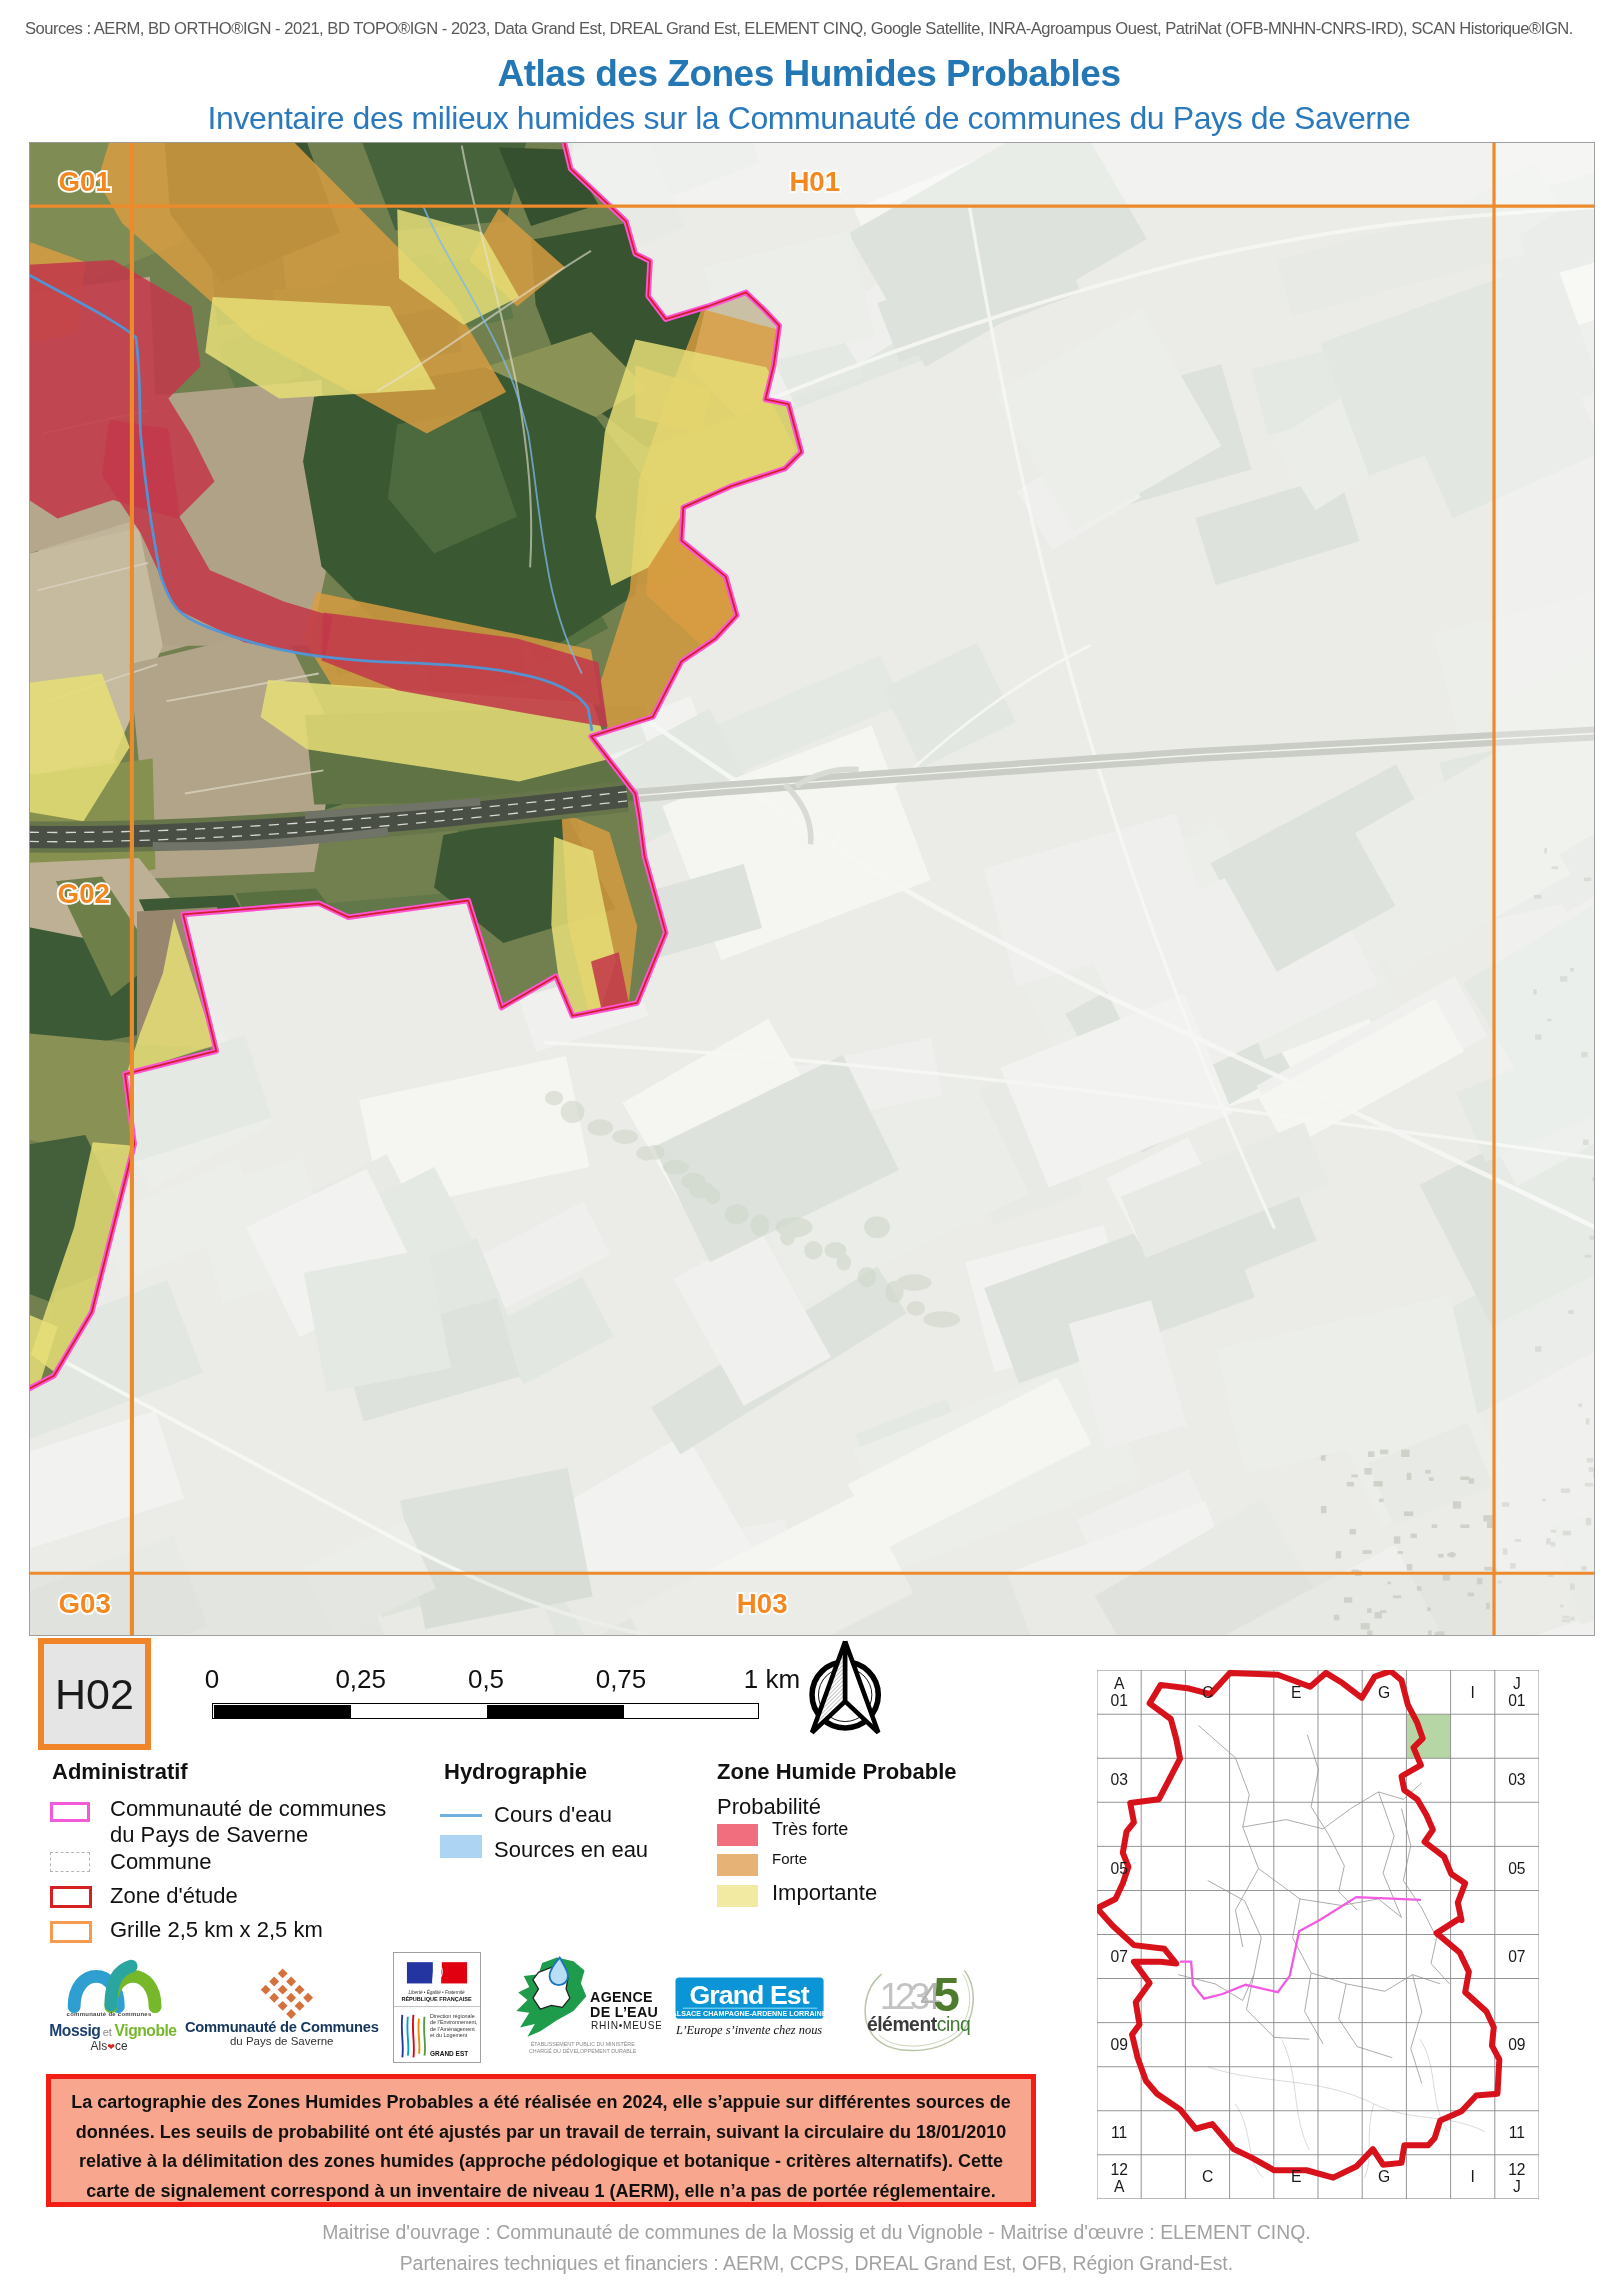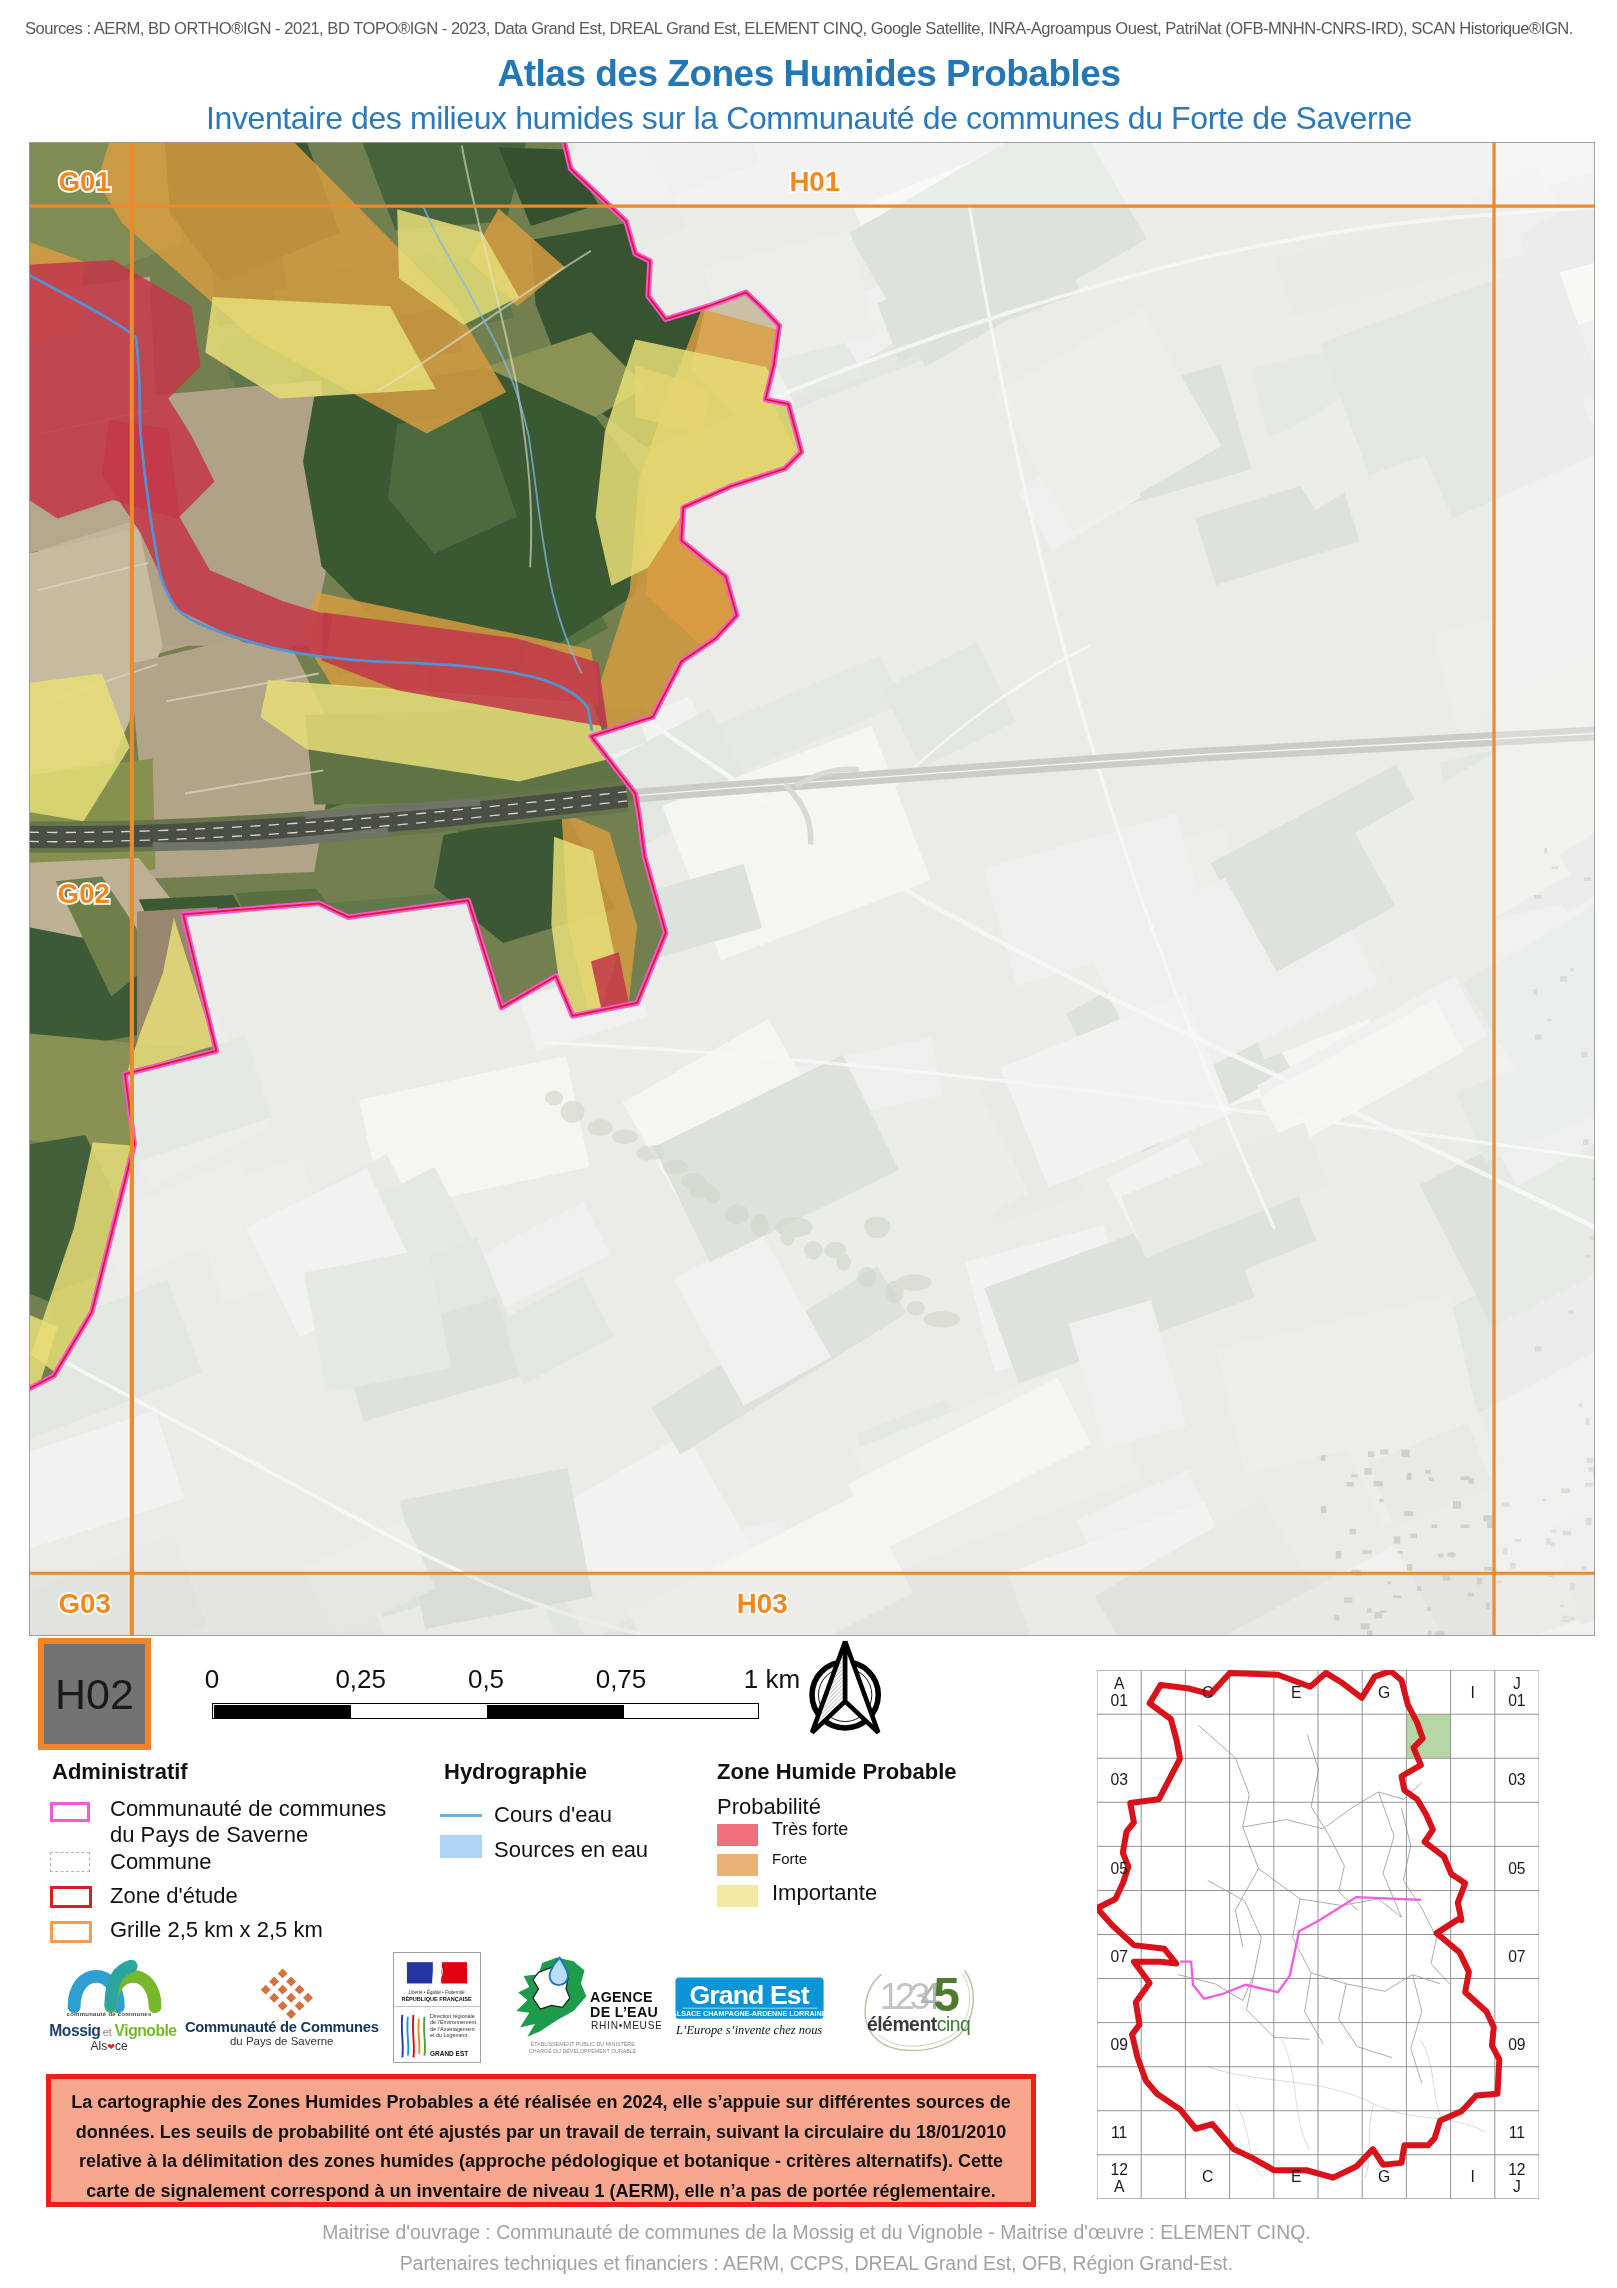"Inventaire des milieux humides sur" div.abs { text: Forte -> Pays }
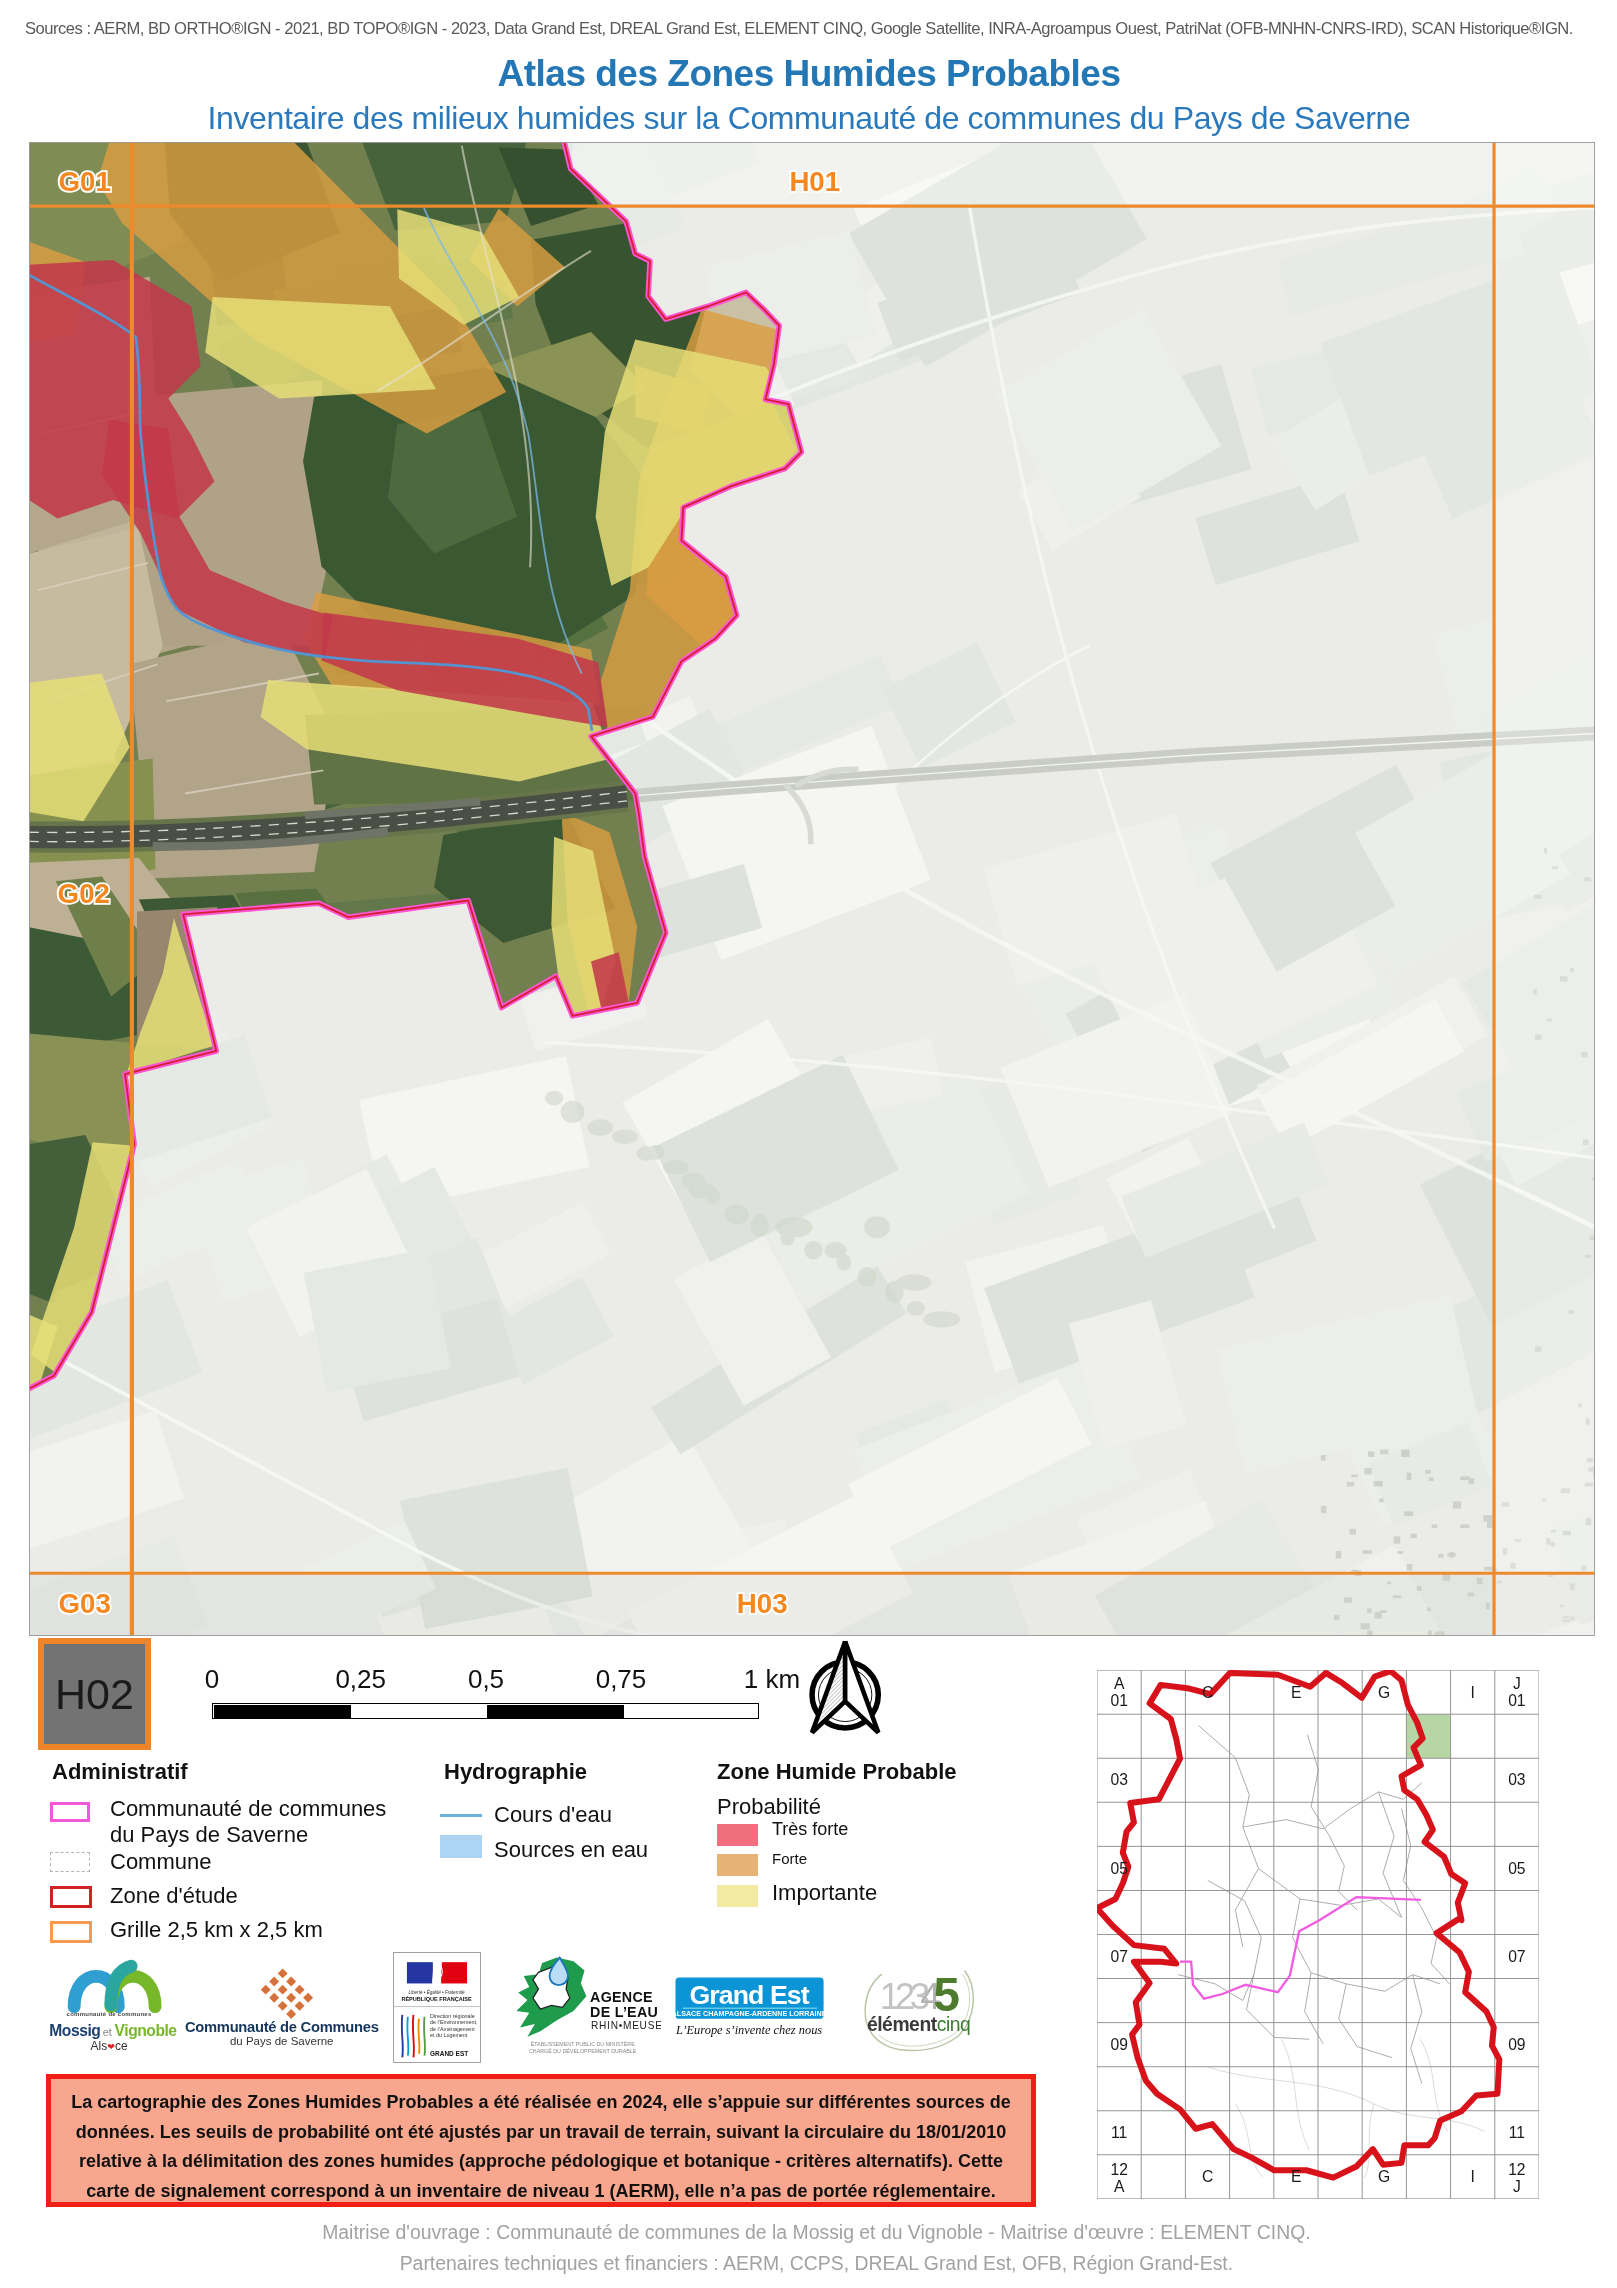"H02" div.abs { background: #737373 -> #e5e5e5 }
